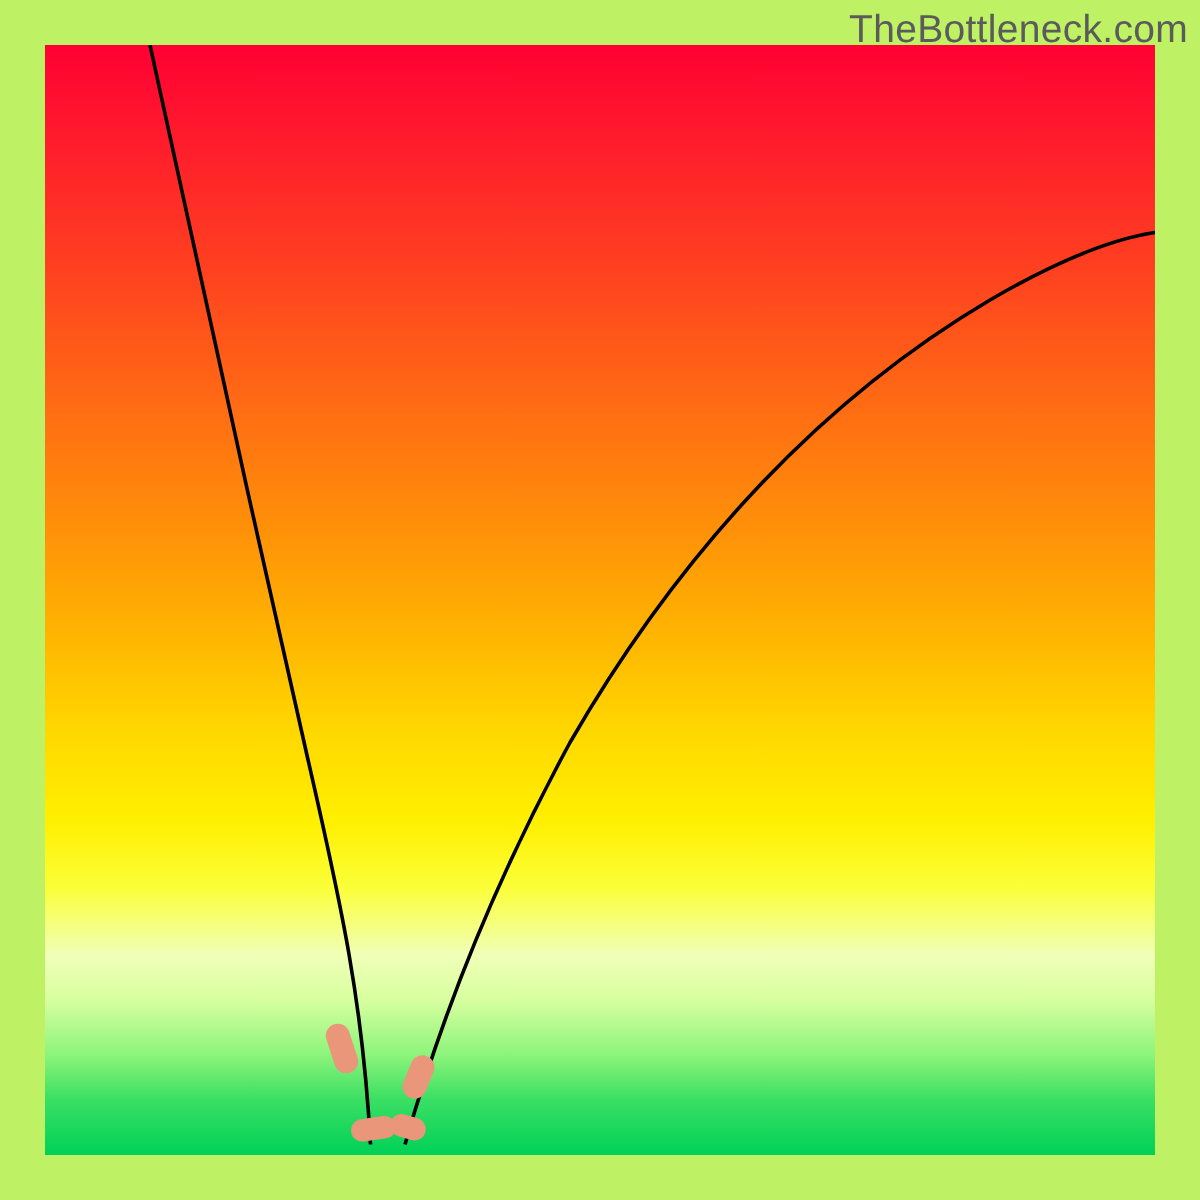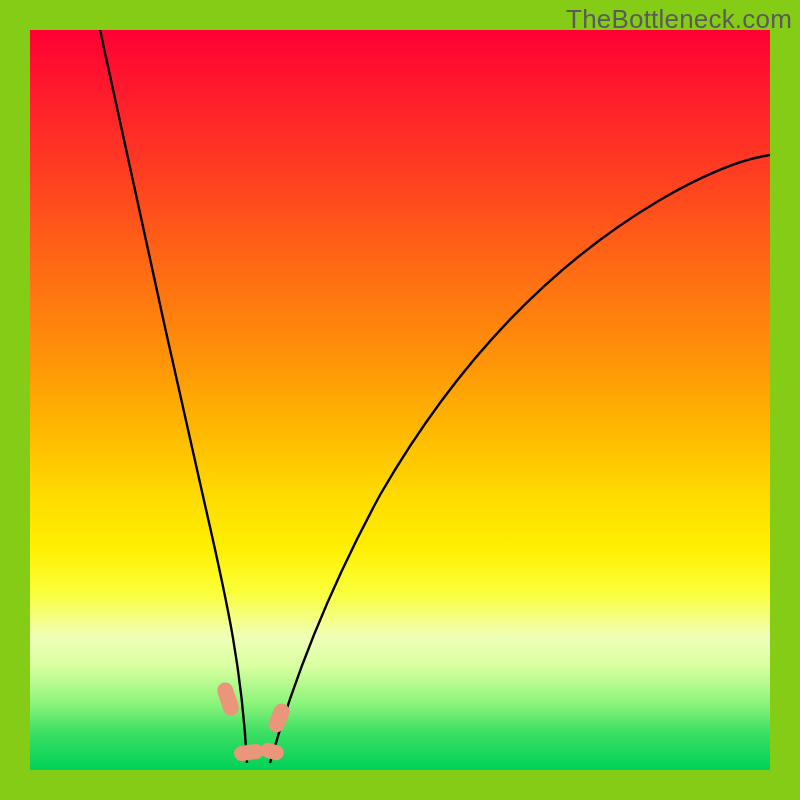"TheBottleneck.com" .frame { background: #84cc16 -> #bef264 }
